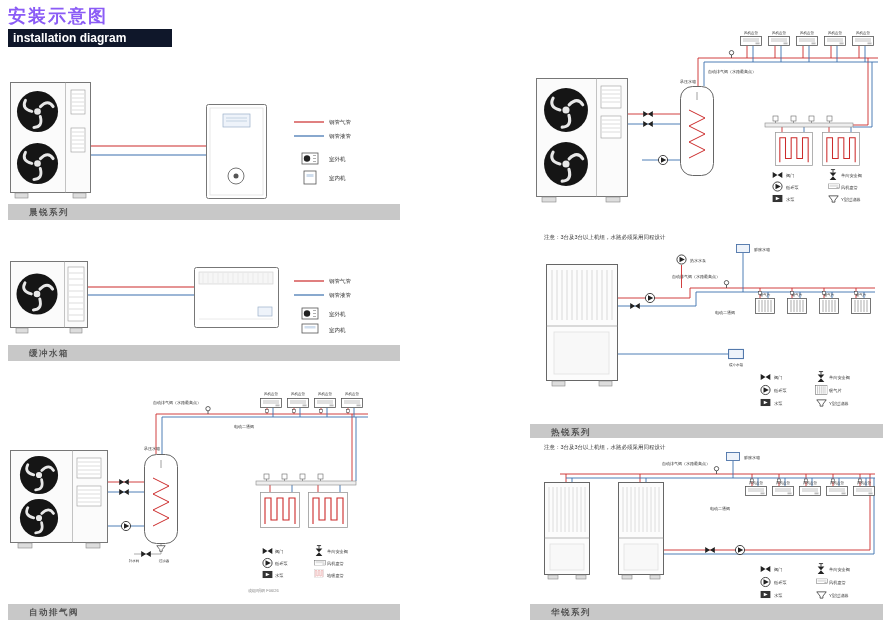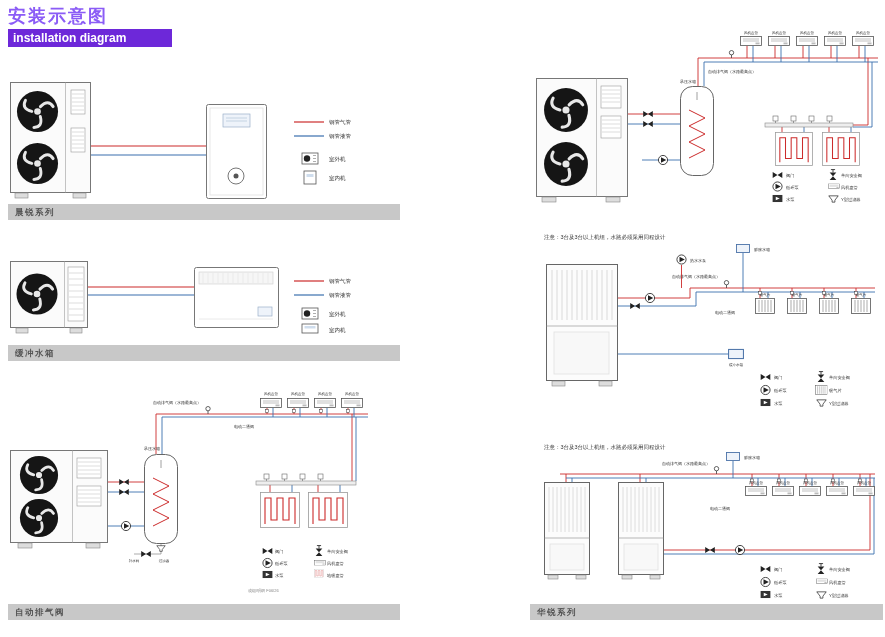"installation diagram" .banner { background: #6d28d9 -> #0f172a }
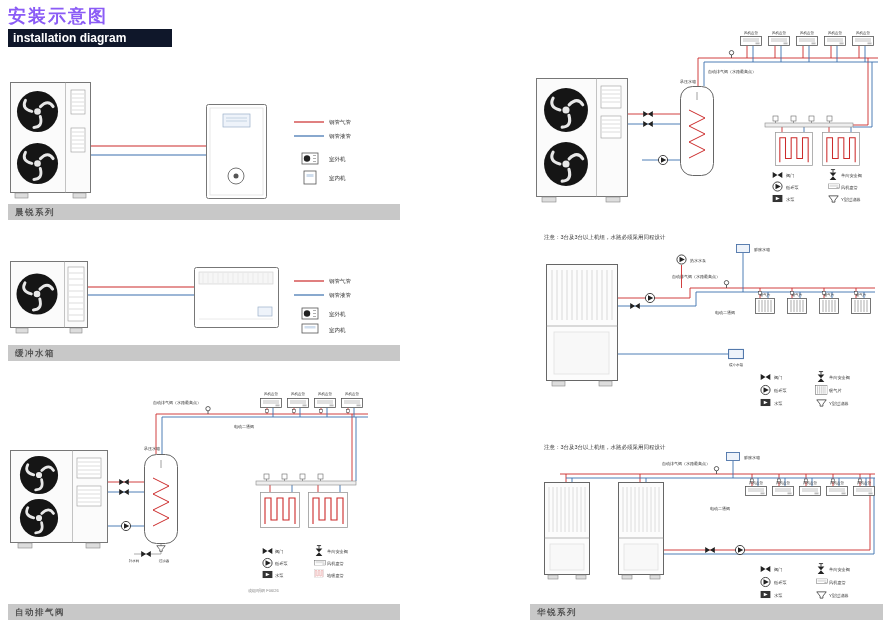"晨锐系列" .series-bar { padding-left: 7px -> 21px }
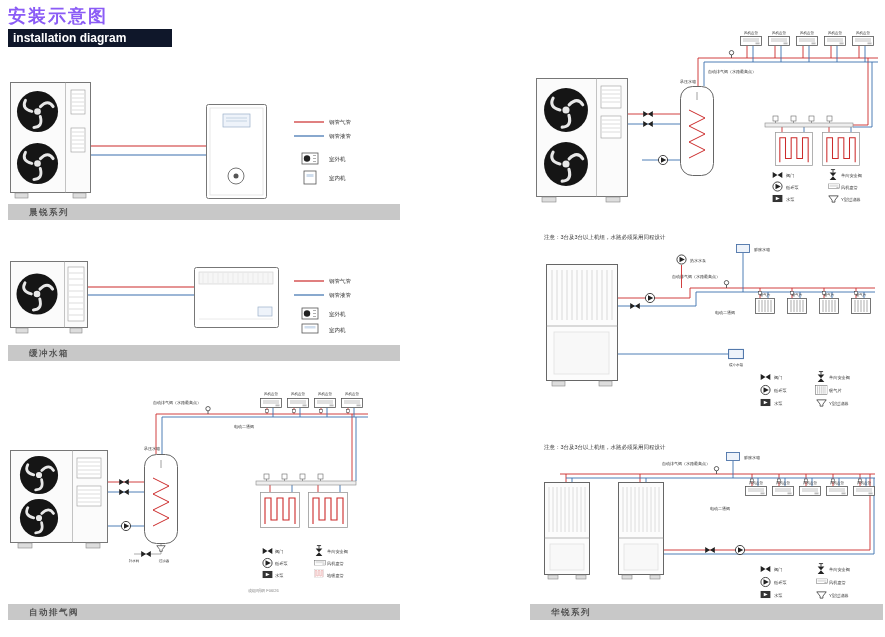"热锐系列" div.series-bar { html: none -> <div><span>热锐系列</span></div> }
